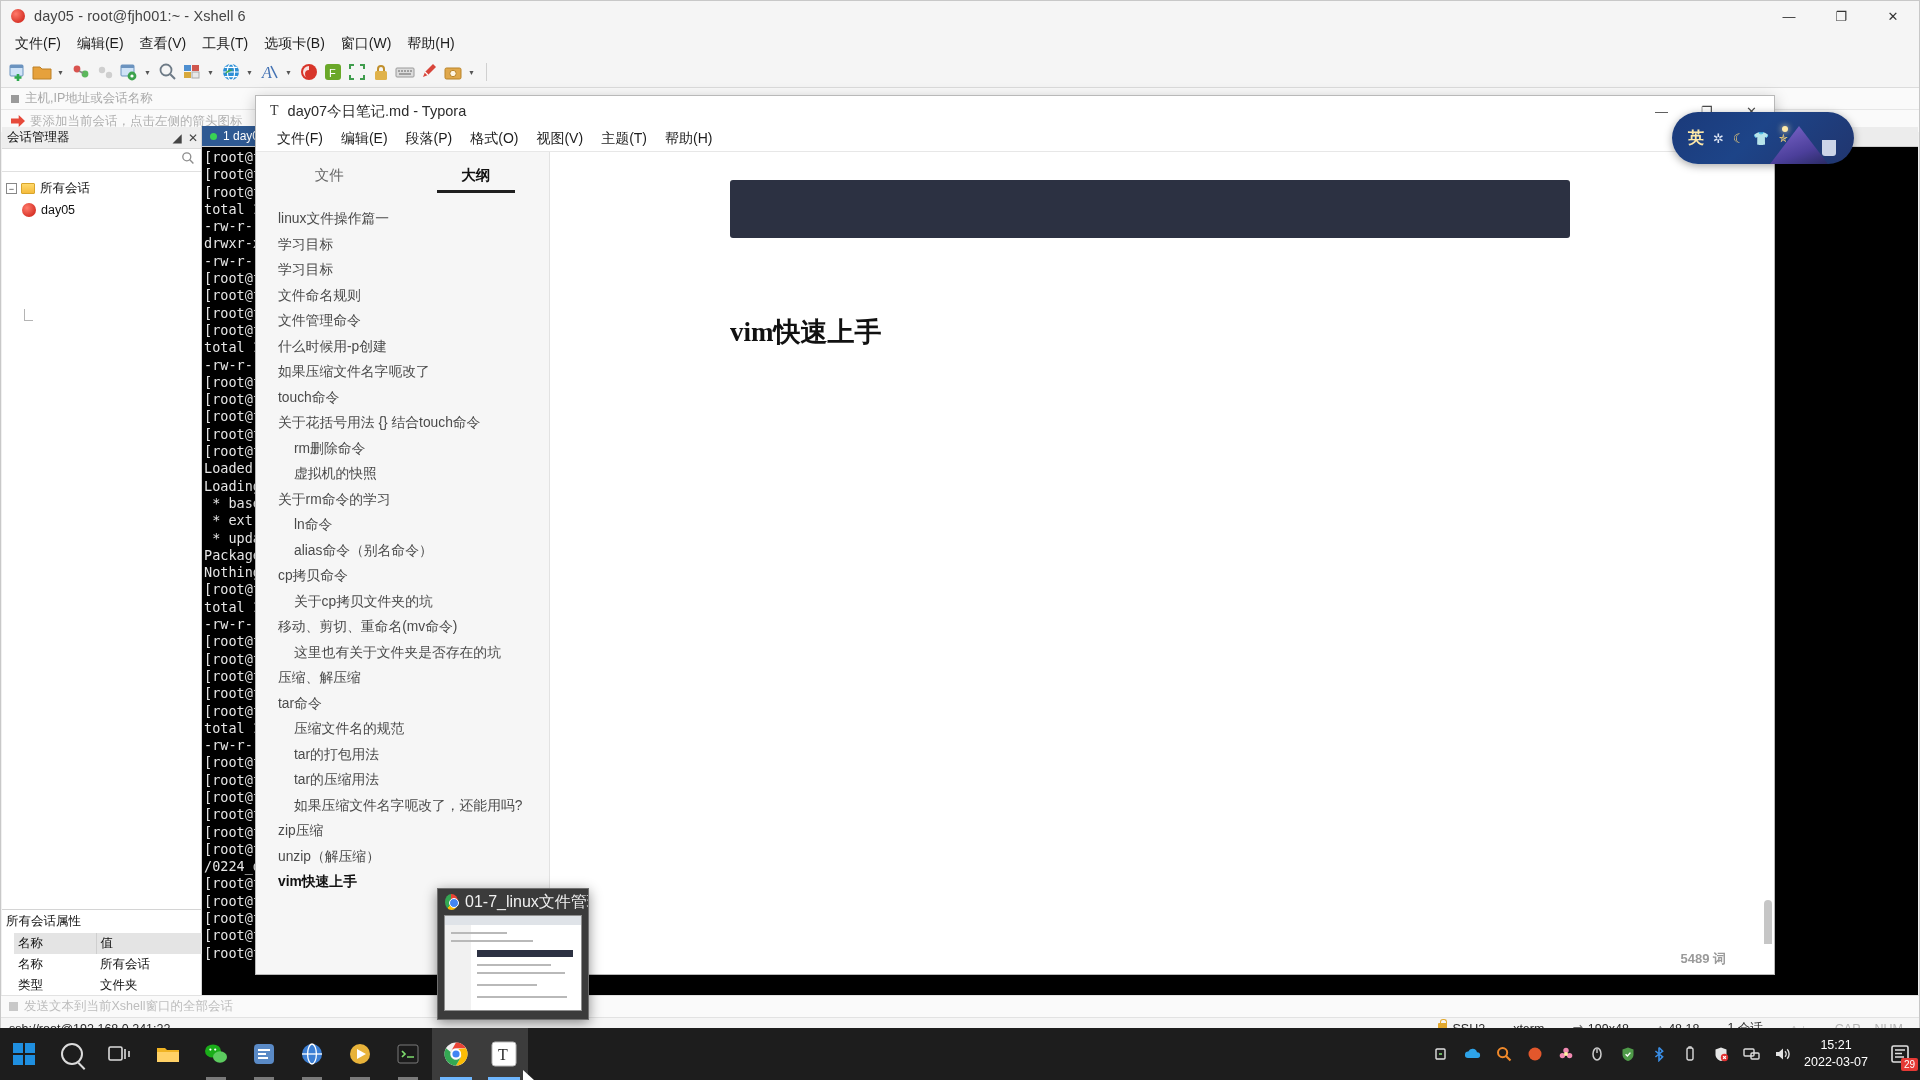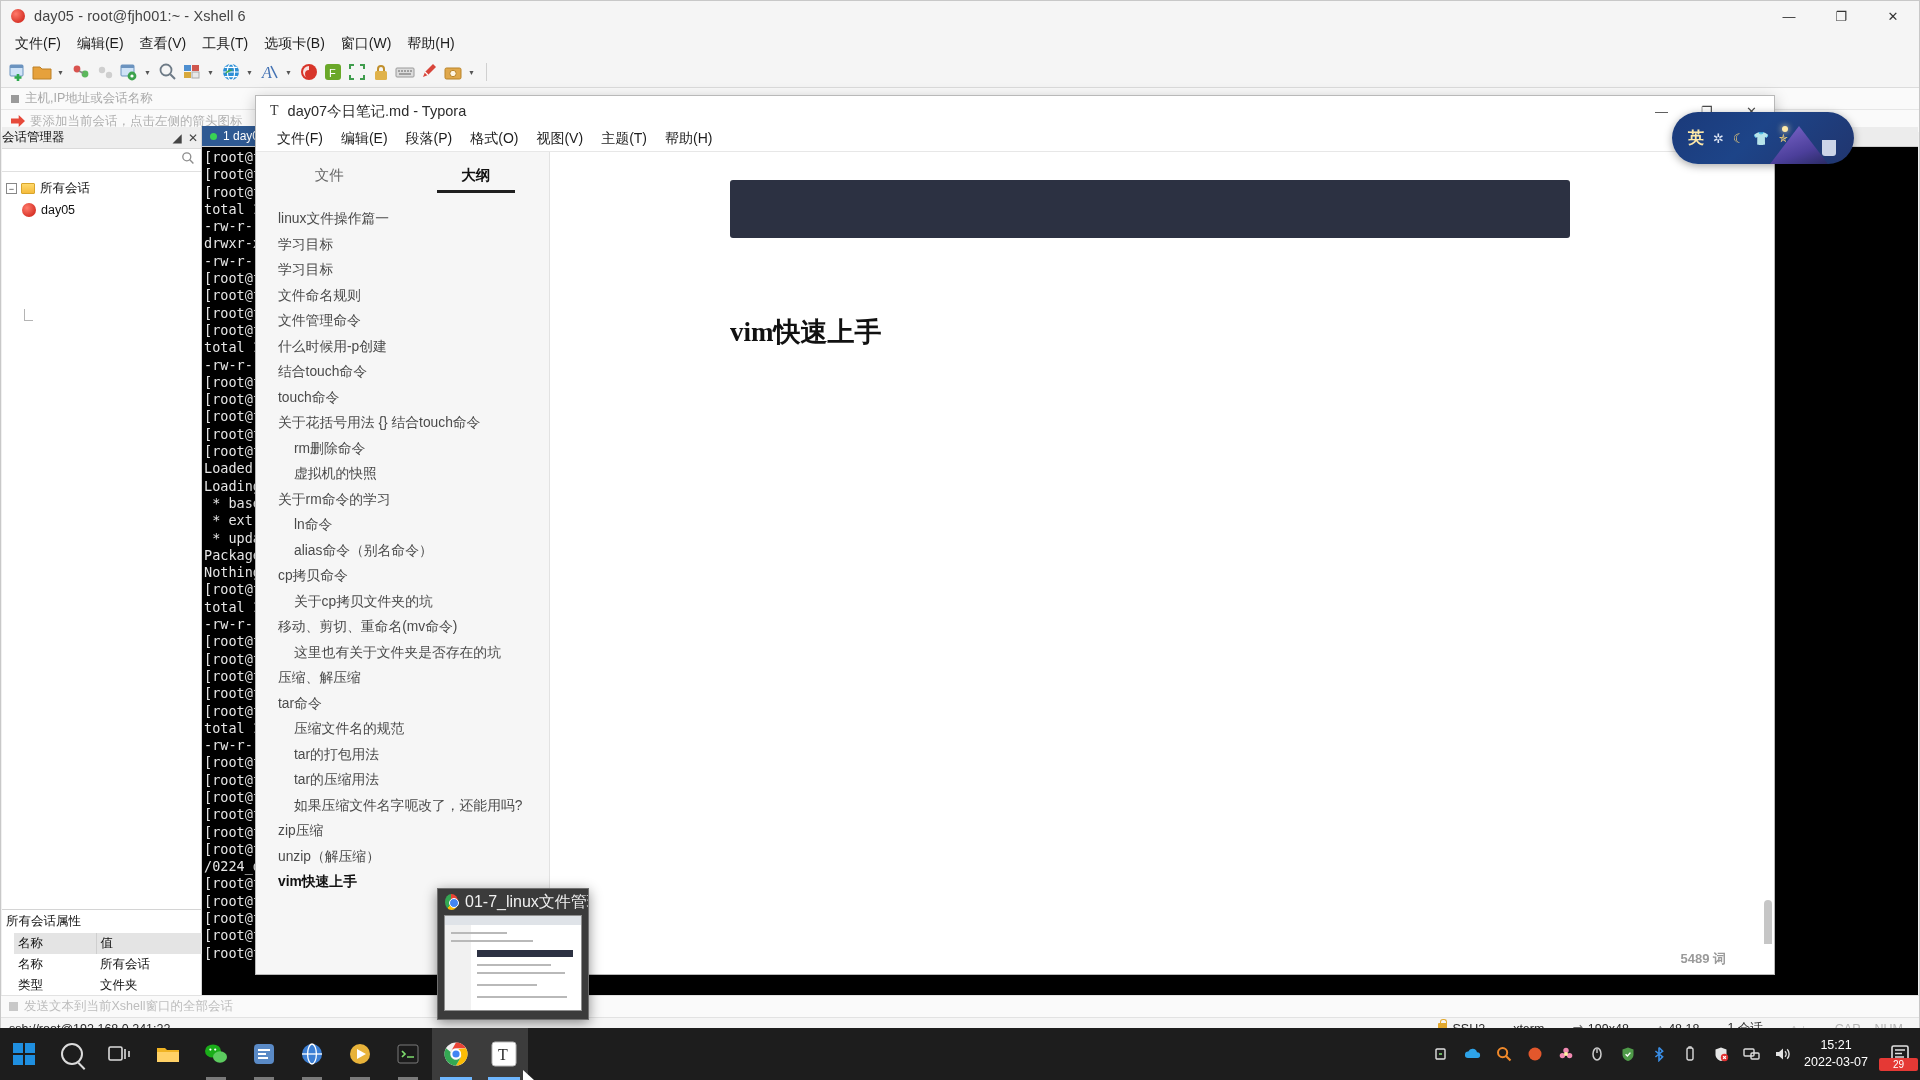"会话管理器" .sess-header-title { padding-left: none -> 5px }
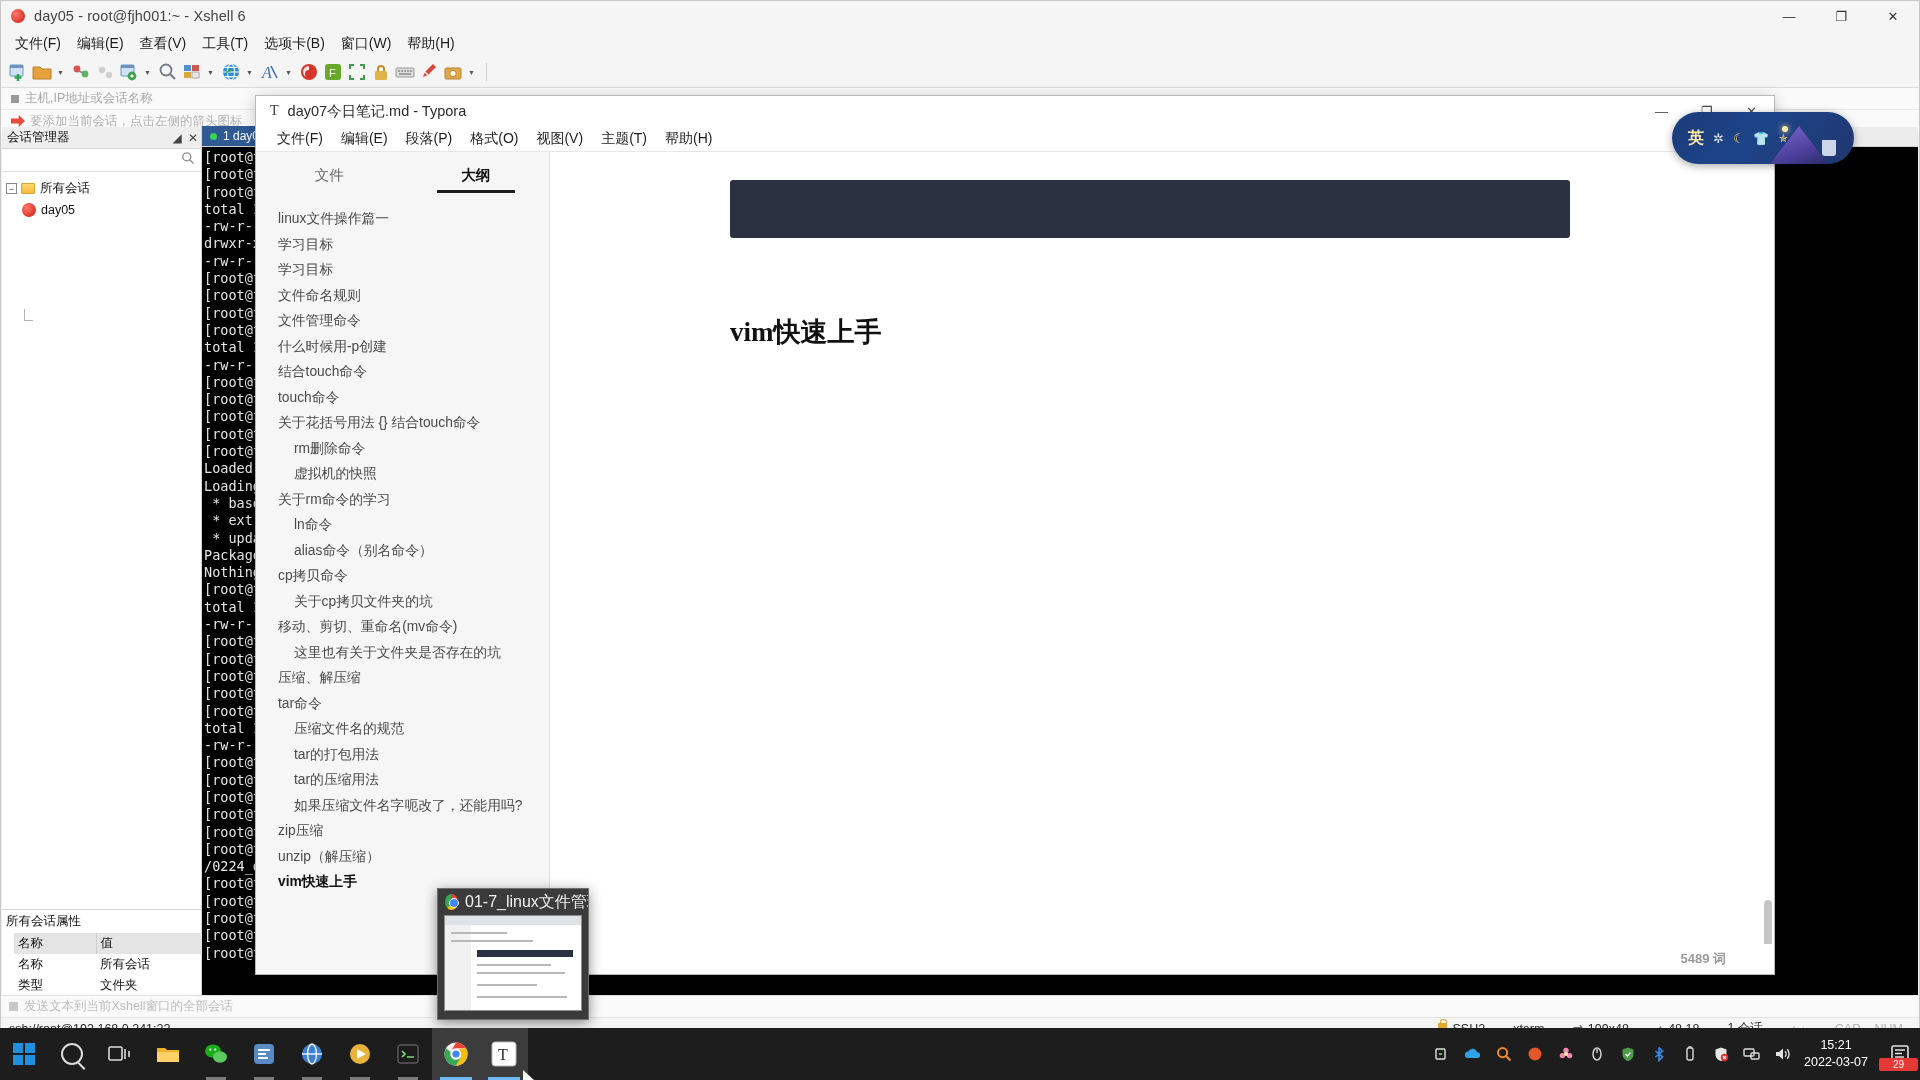"结合touch命令" div.ty-ol-item { text: 结合touch命令 -> 如果压缩文件名字呃改了 }
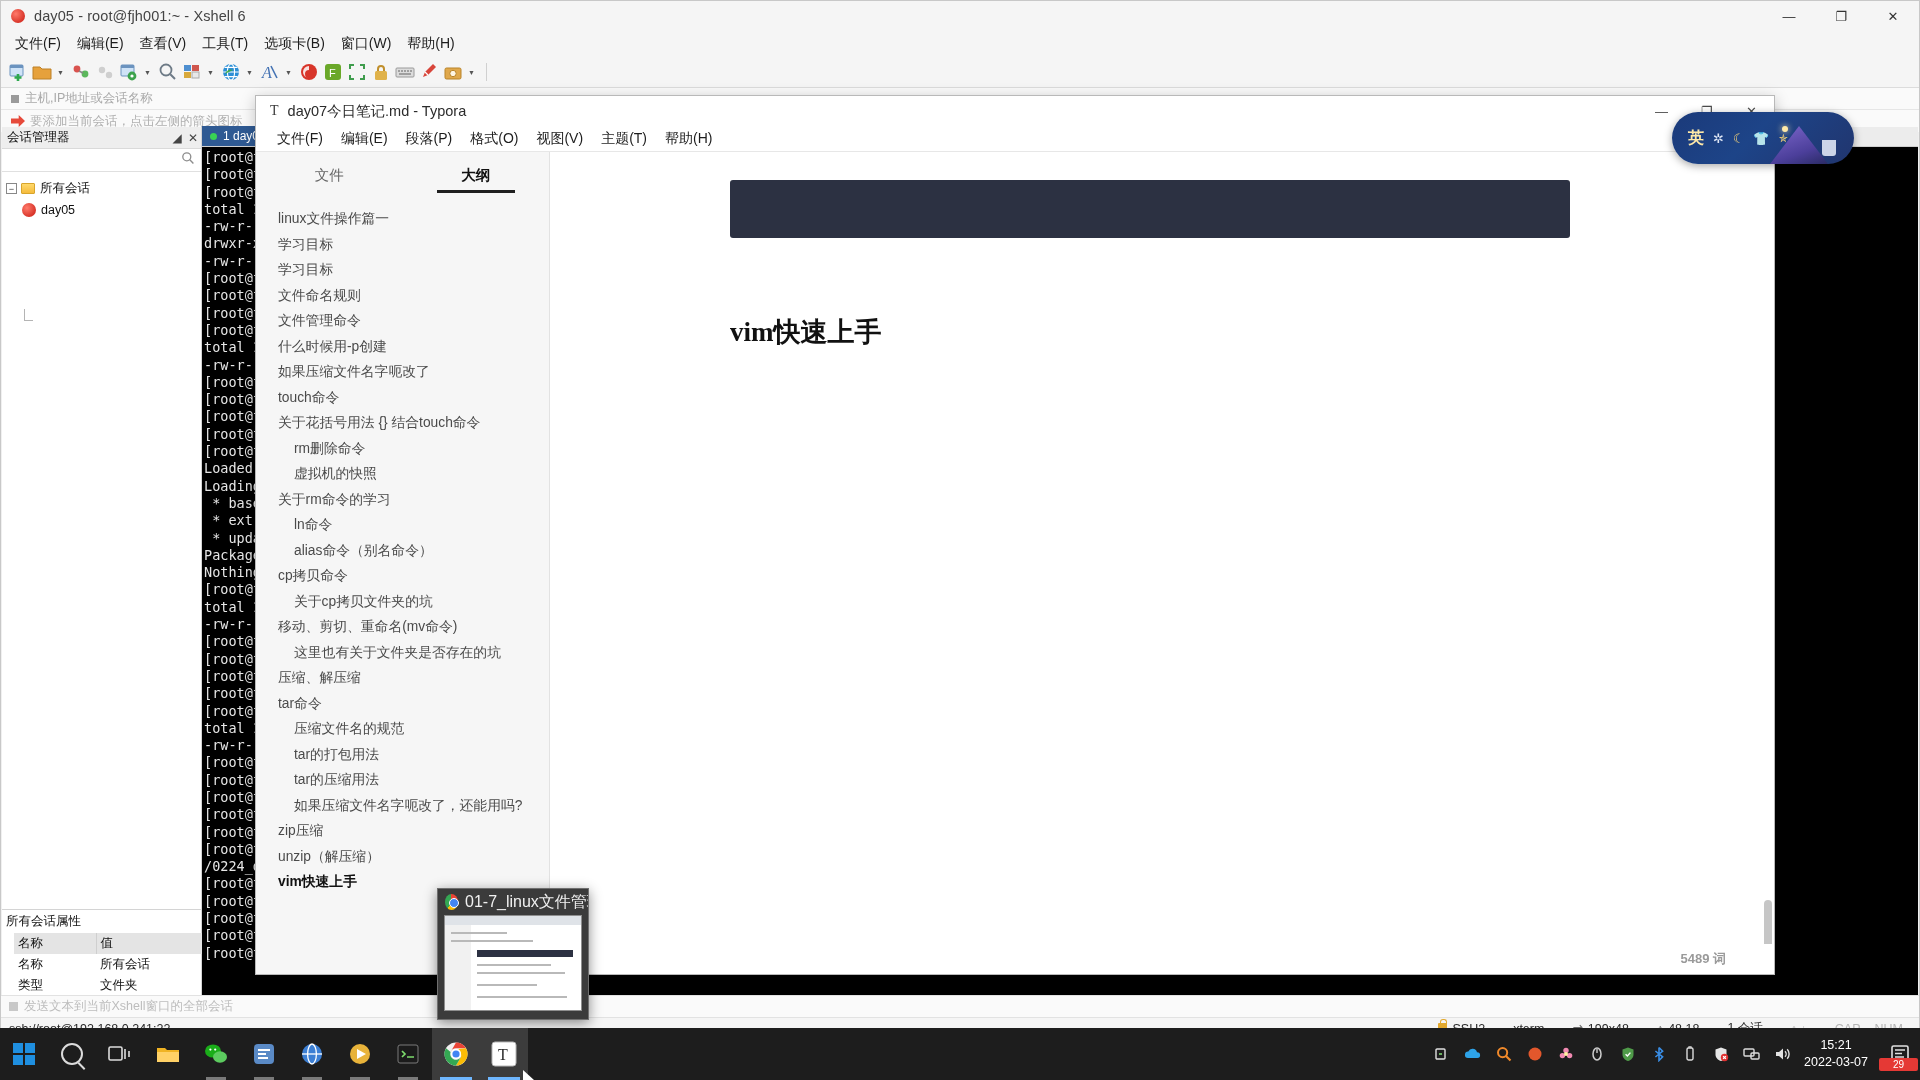"29" .notif-badge .count { padding: 0 14px -> 0 3px }
